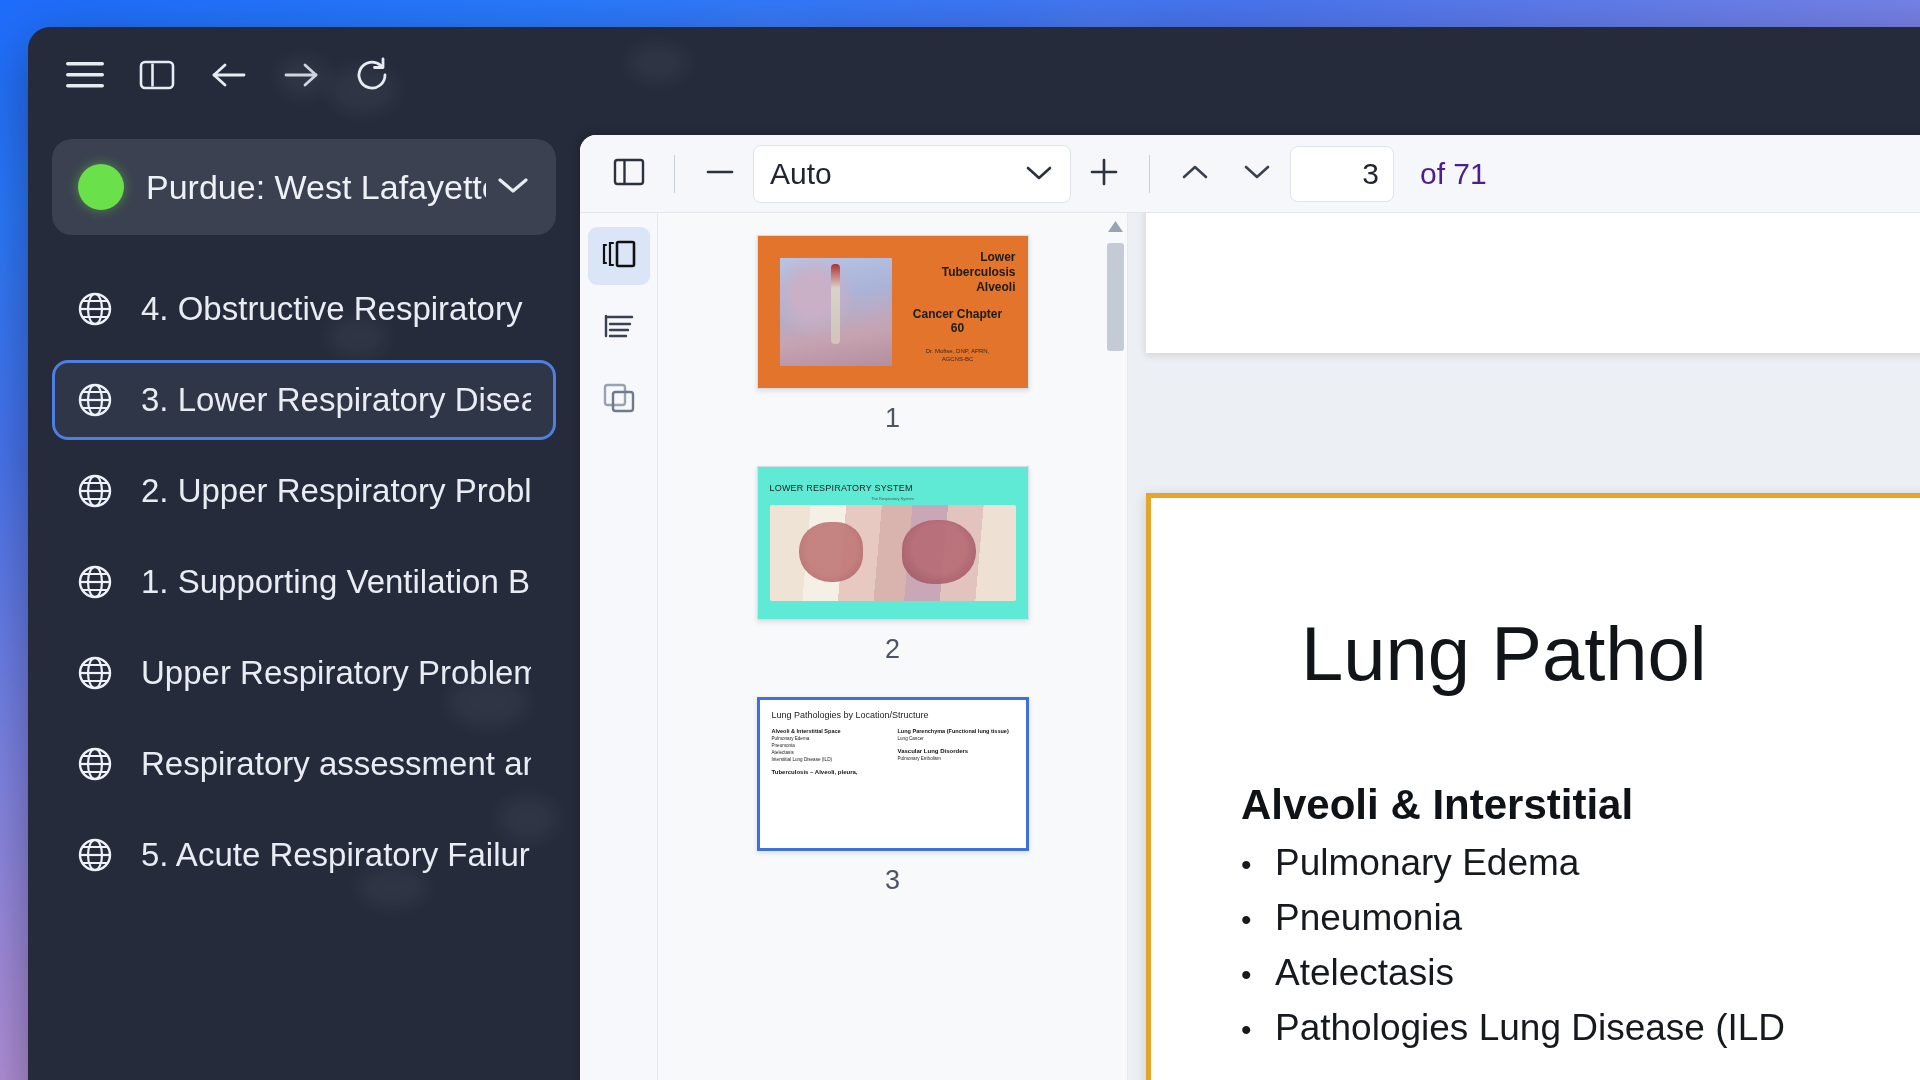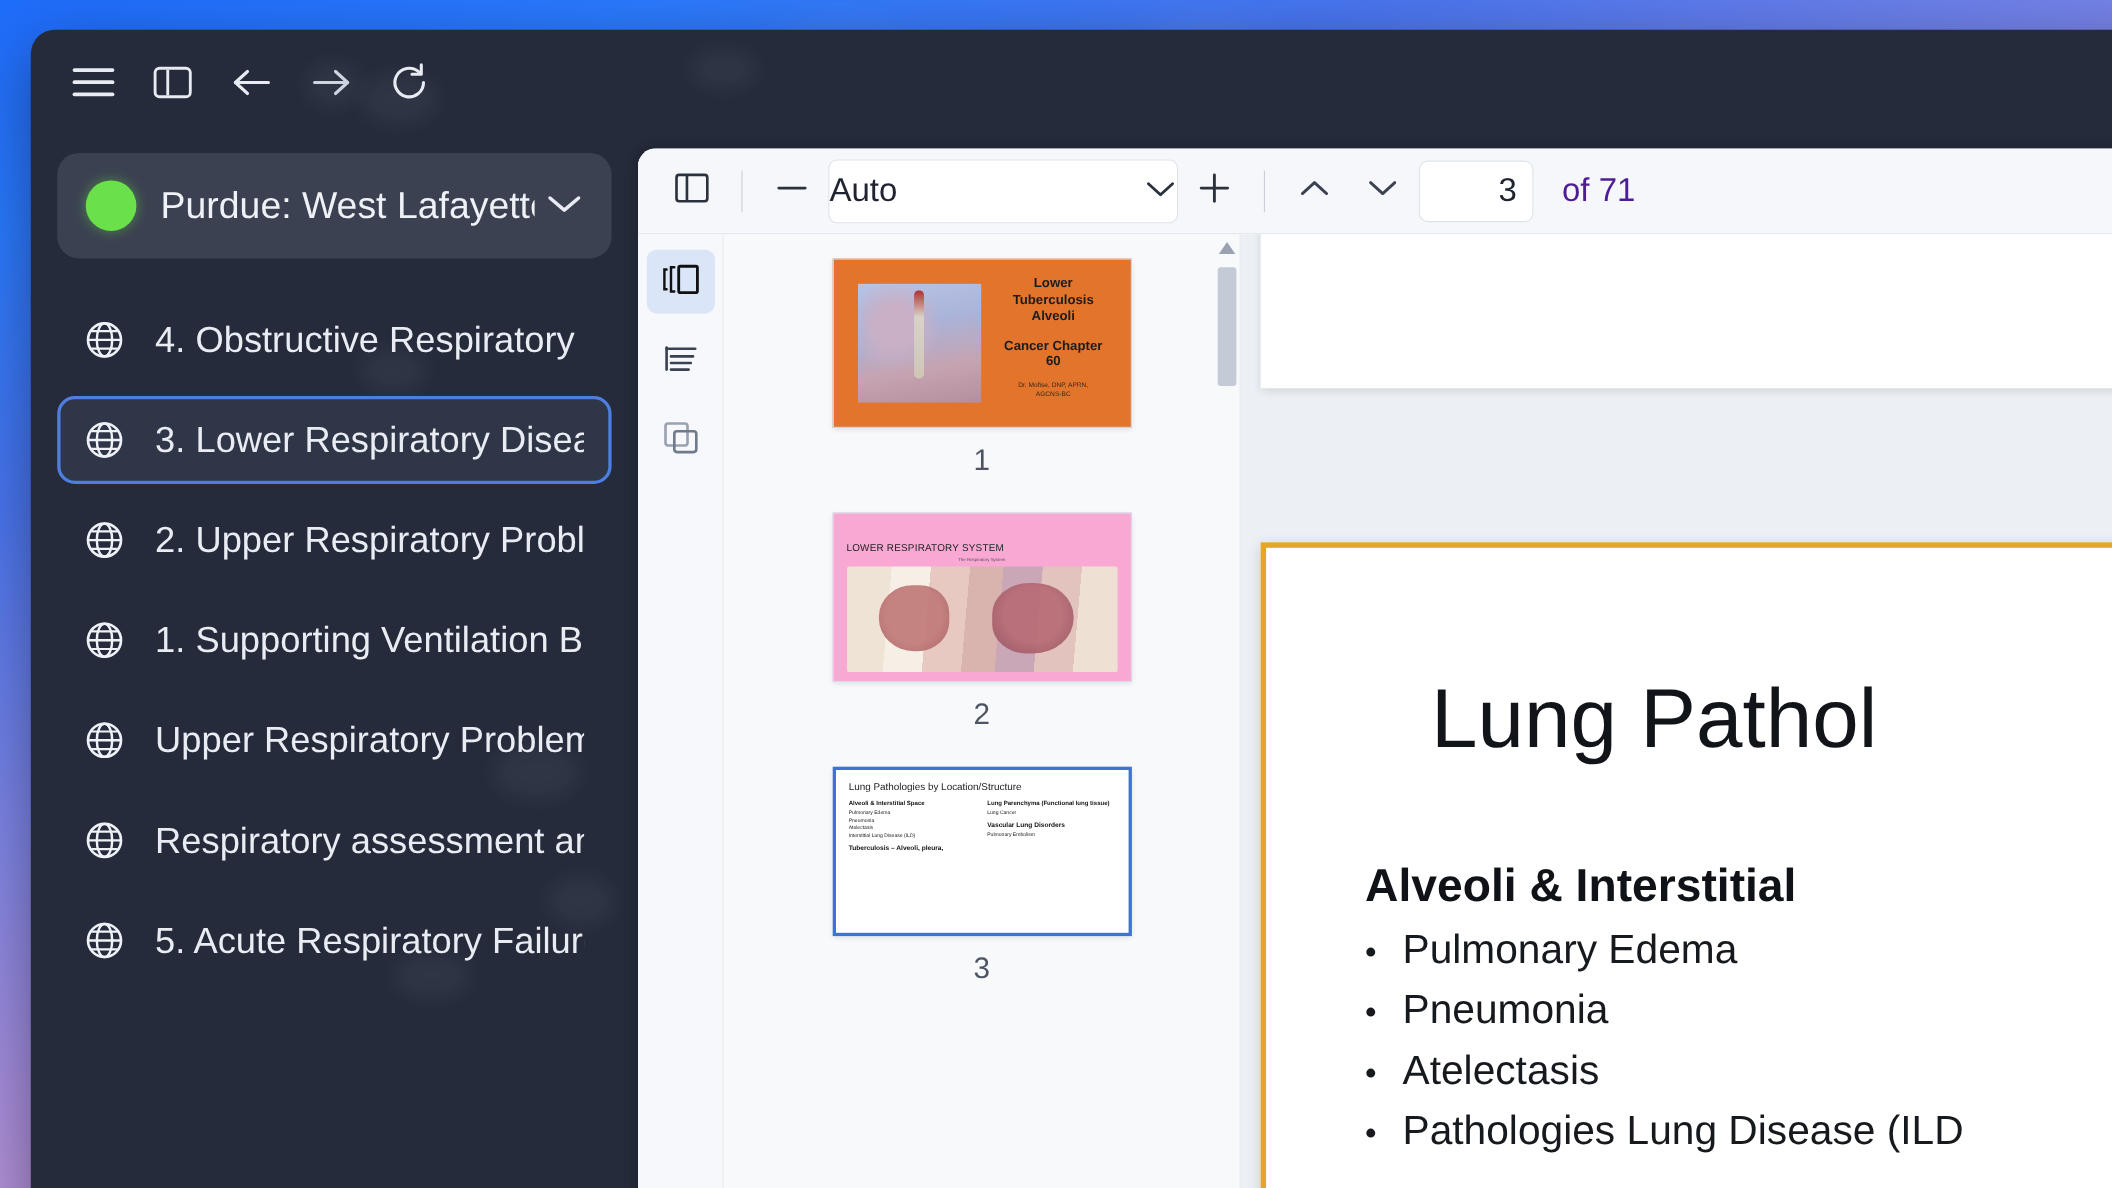"Auto" #zoom-select { padding: 0 0 -> 0 16px }
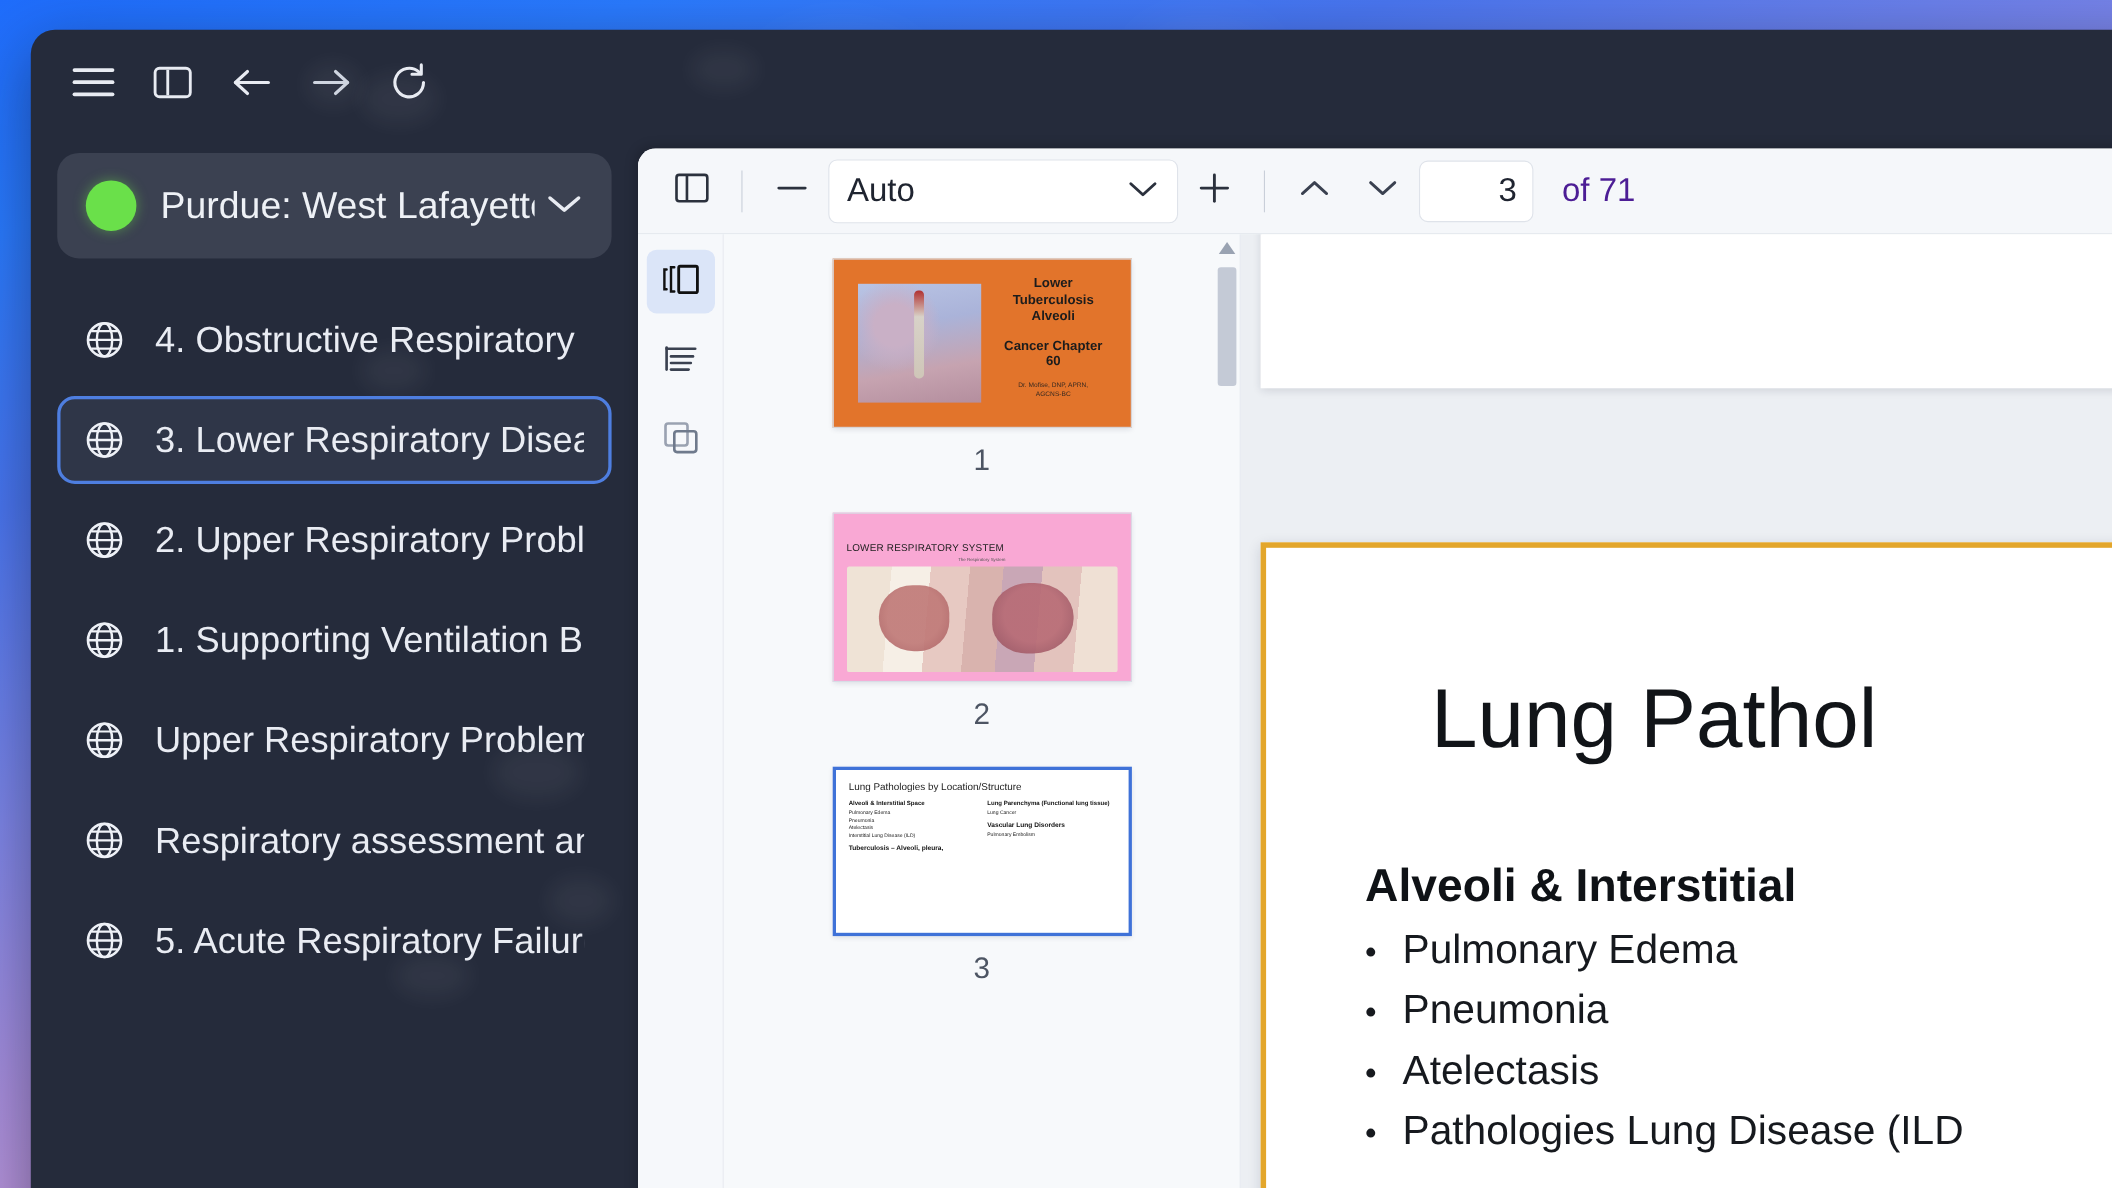"Lower" .t1-title { text-align: none -> right }
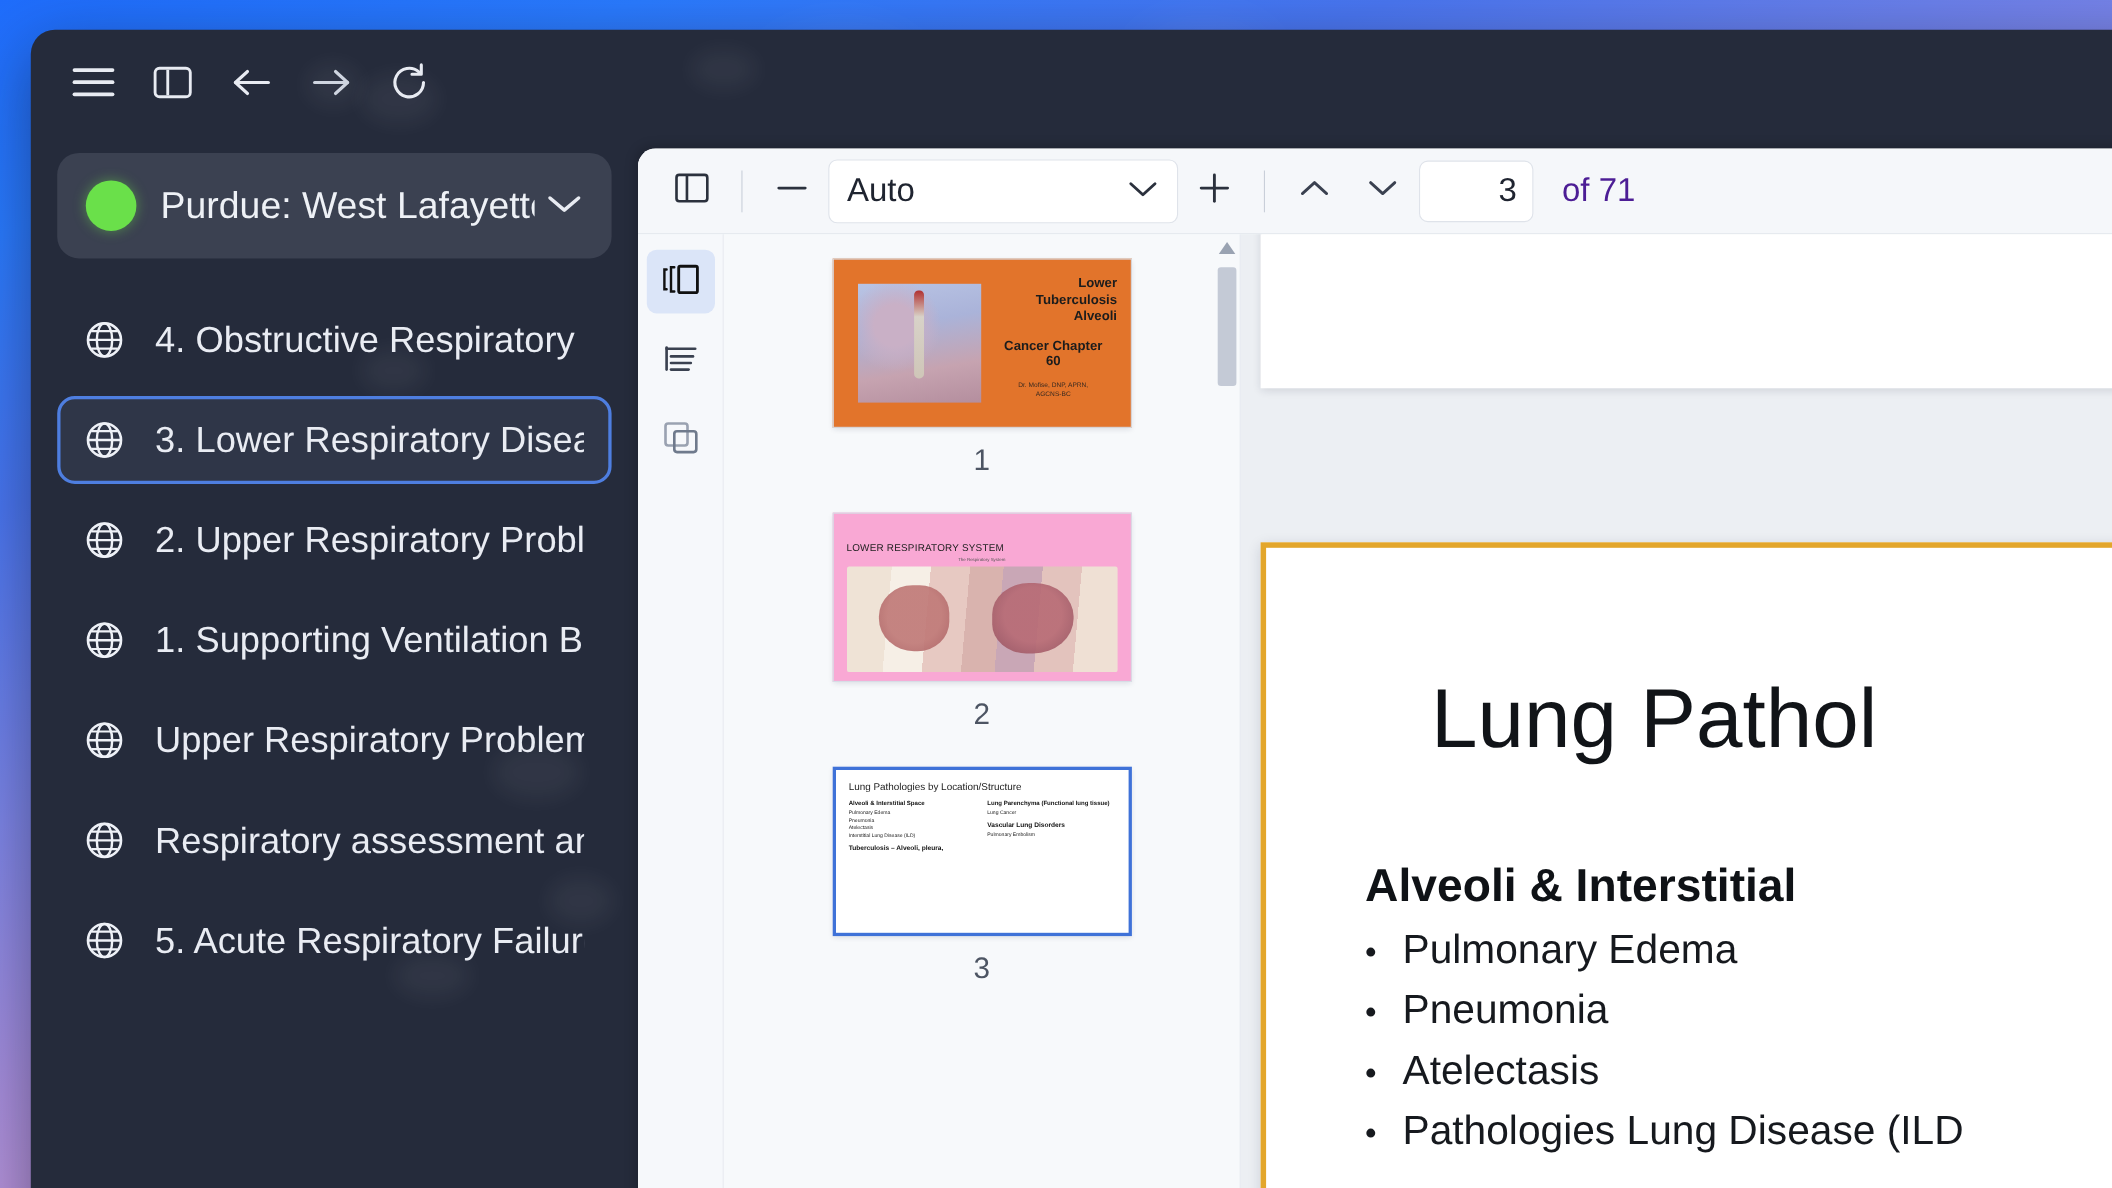"LOWER RESPIRATORY SYSTEM" .t2 { background: #f9a8d4 -> #5eead4; padding: 26px 12px -> 16px 12px }
